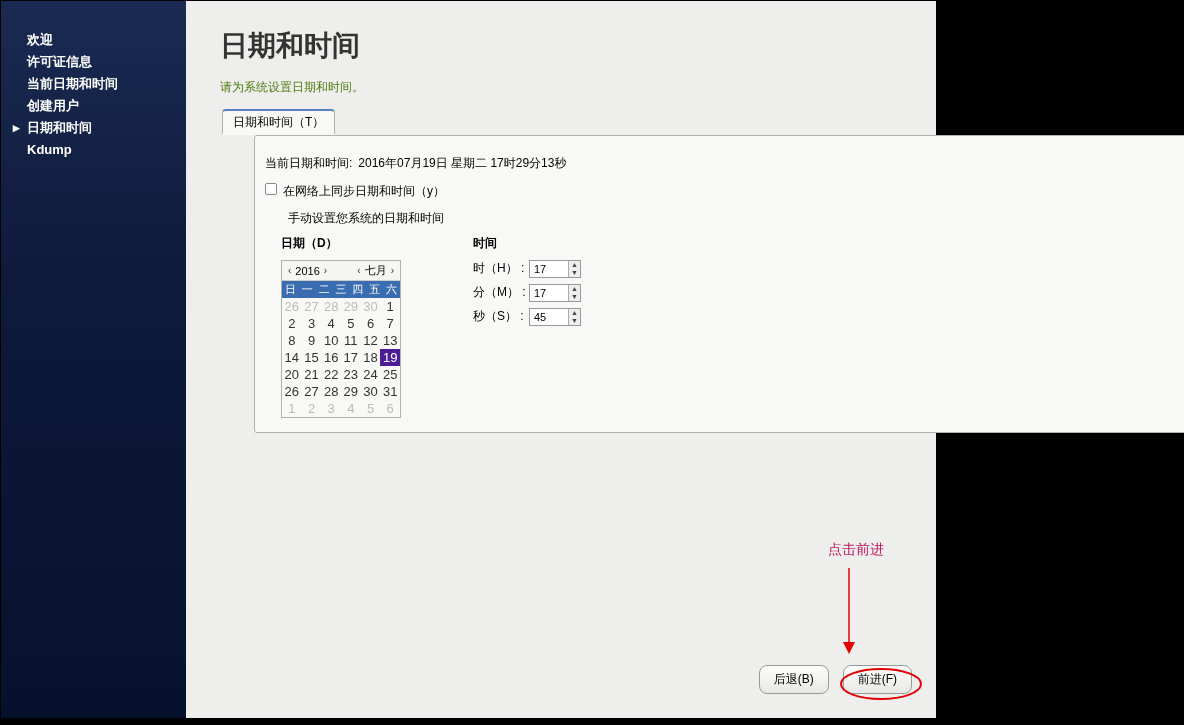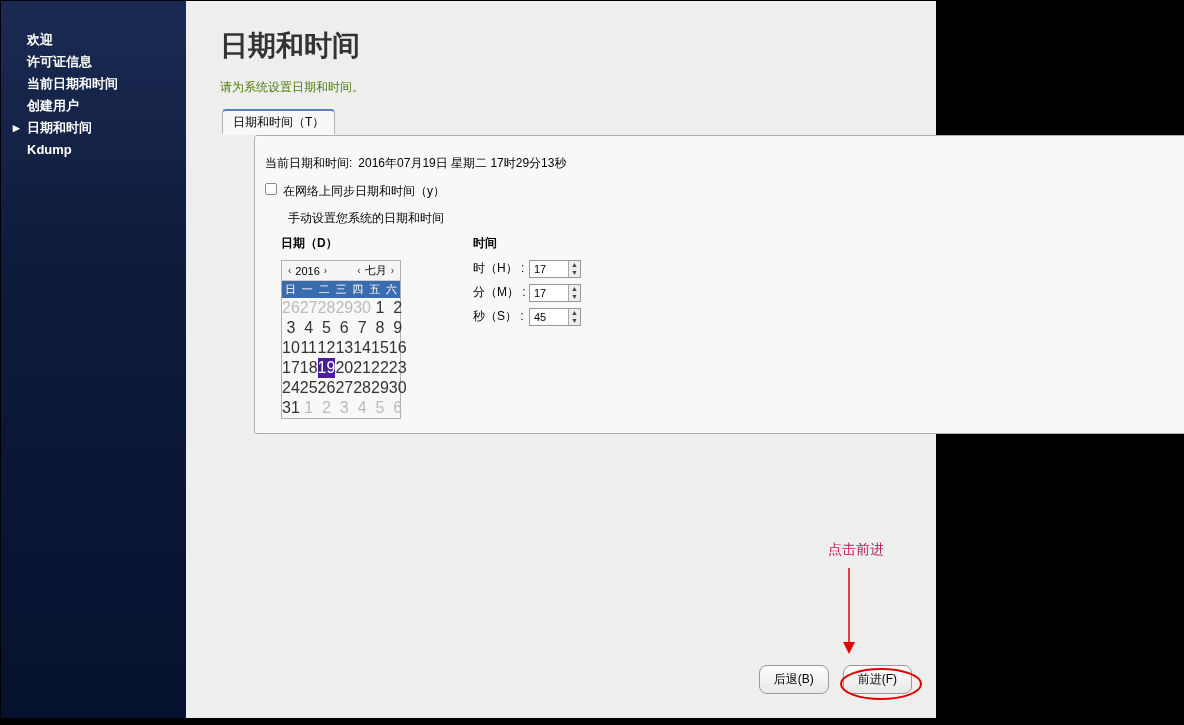"26" .cal-grid { font-size: 16px -> 13px; grid-template-columns: repeat(7, 1fr) -> repeat(6, 1fr) }
